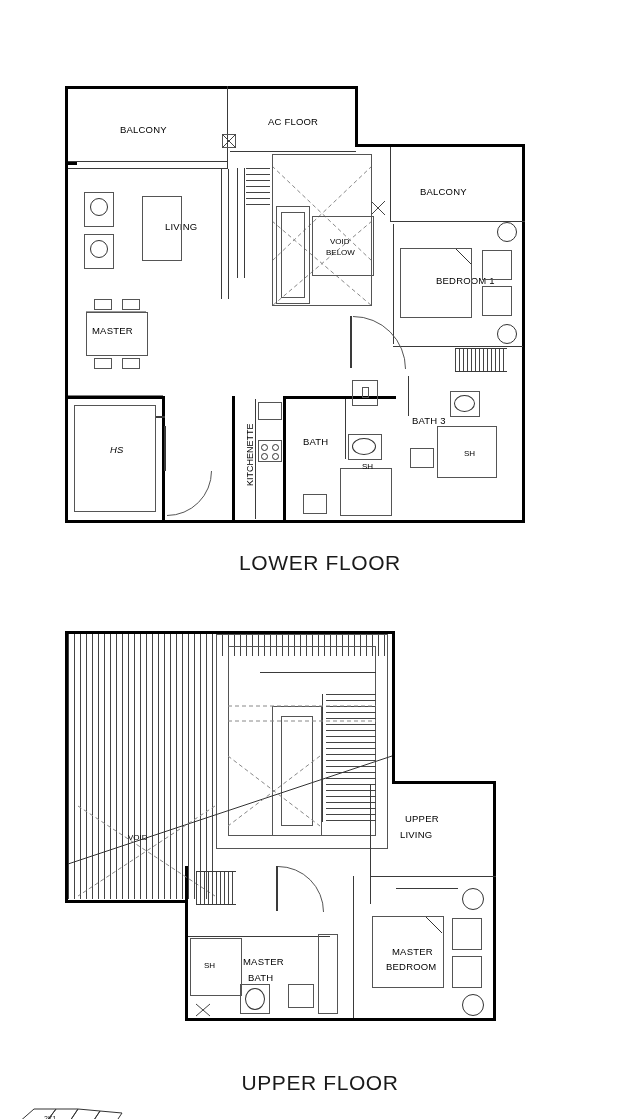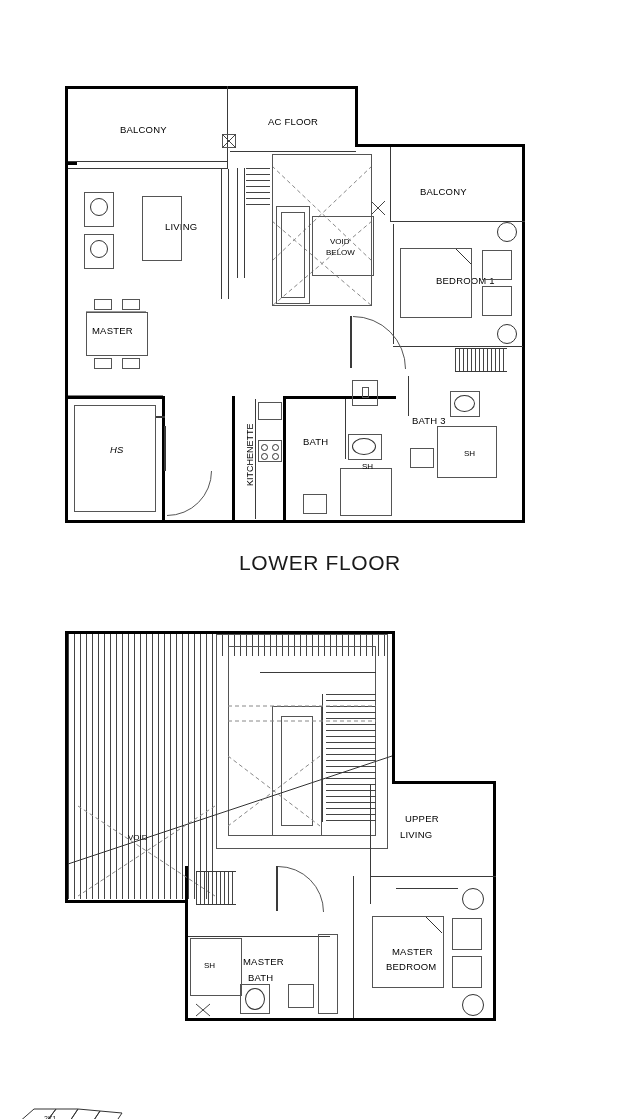"UPPER FLOOR" div.floor-title { html: none -> <div>UPPER FLOOR</div> }
